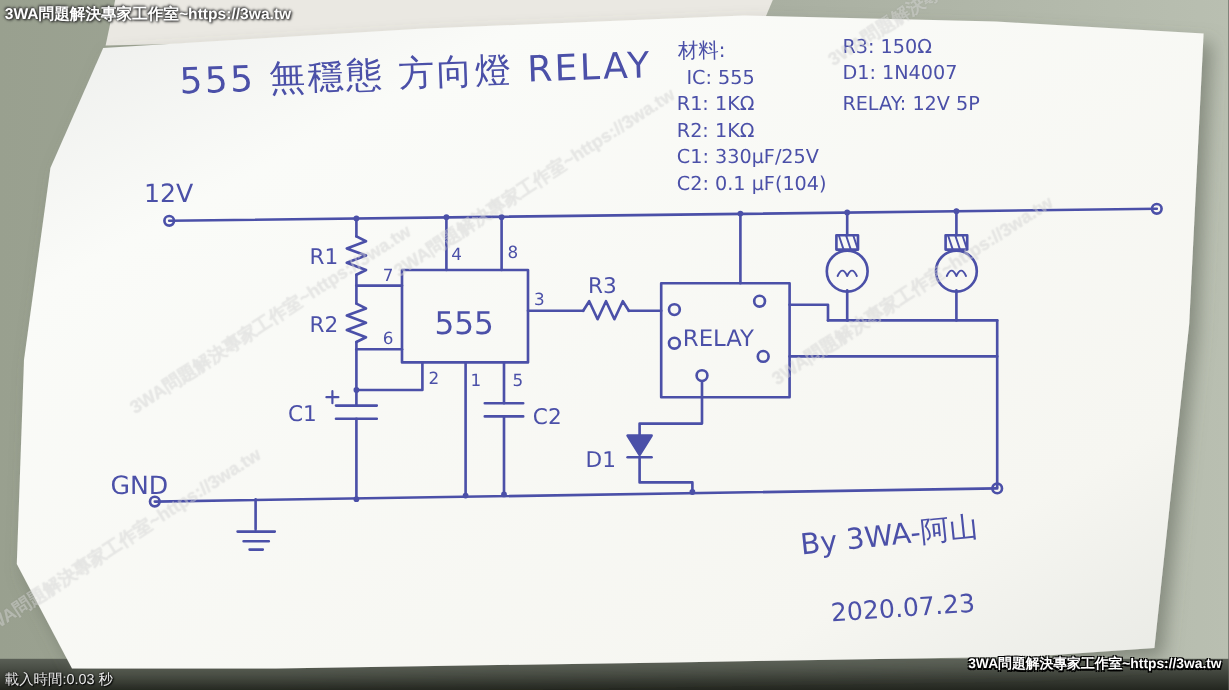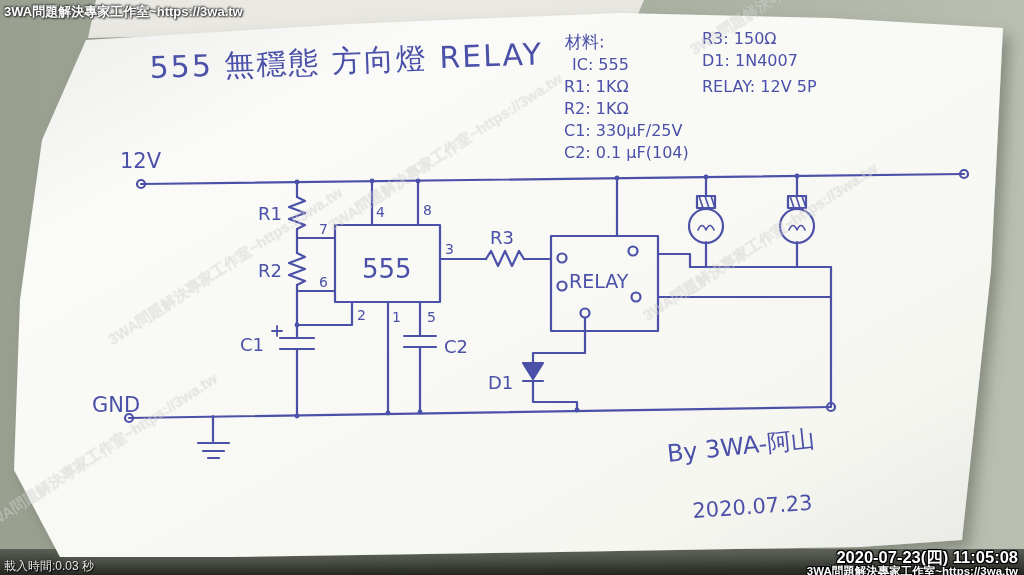"2020-07-23(四) 11:05:08" div.wm-timestamp { html: <div>2020-07-23(四) 11:05:08</div> -> none }
